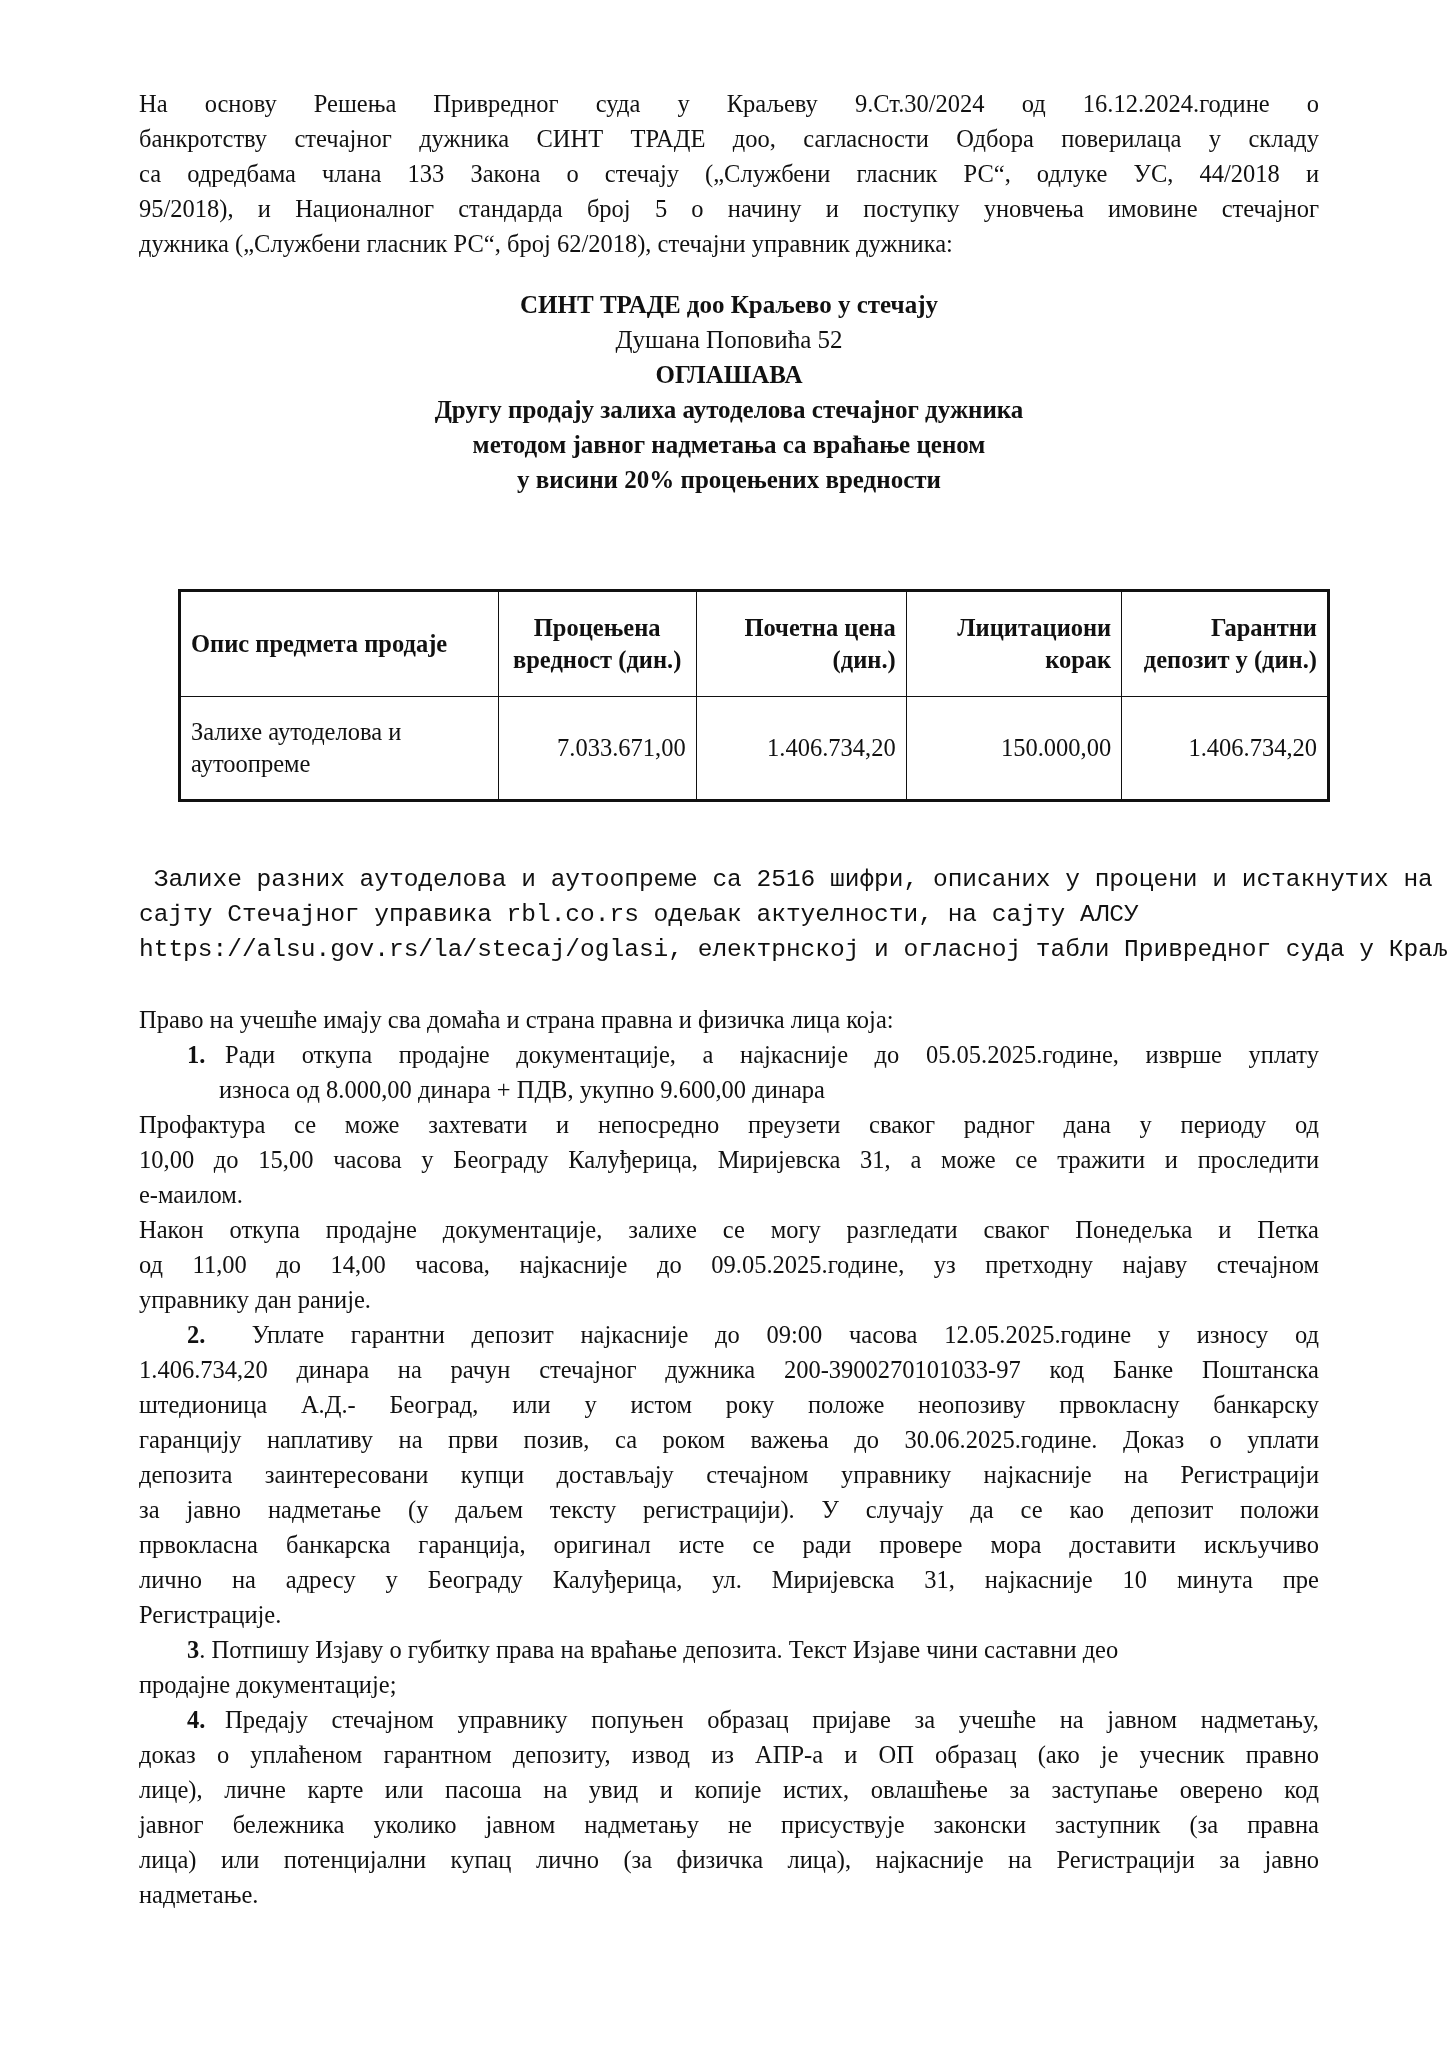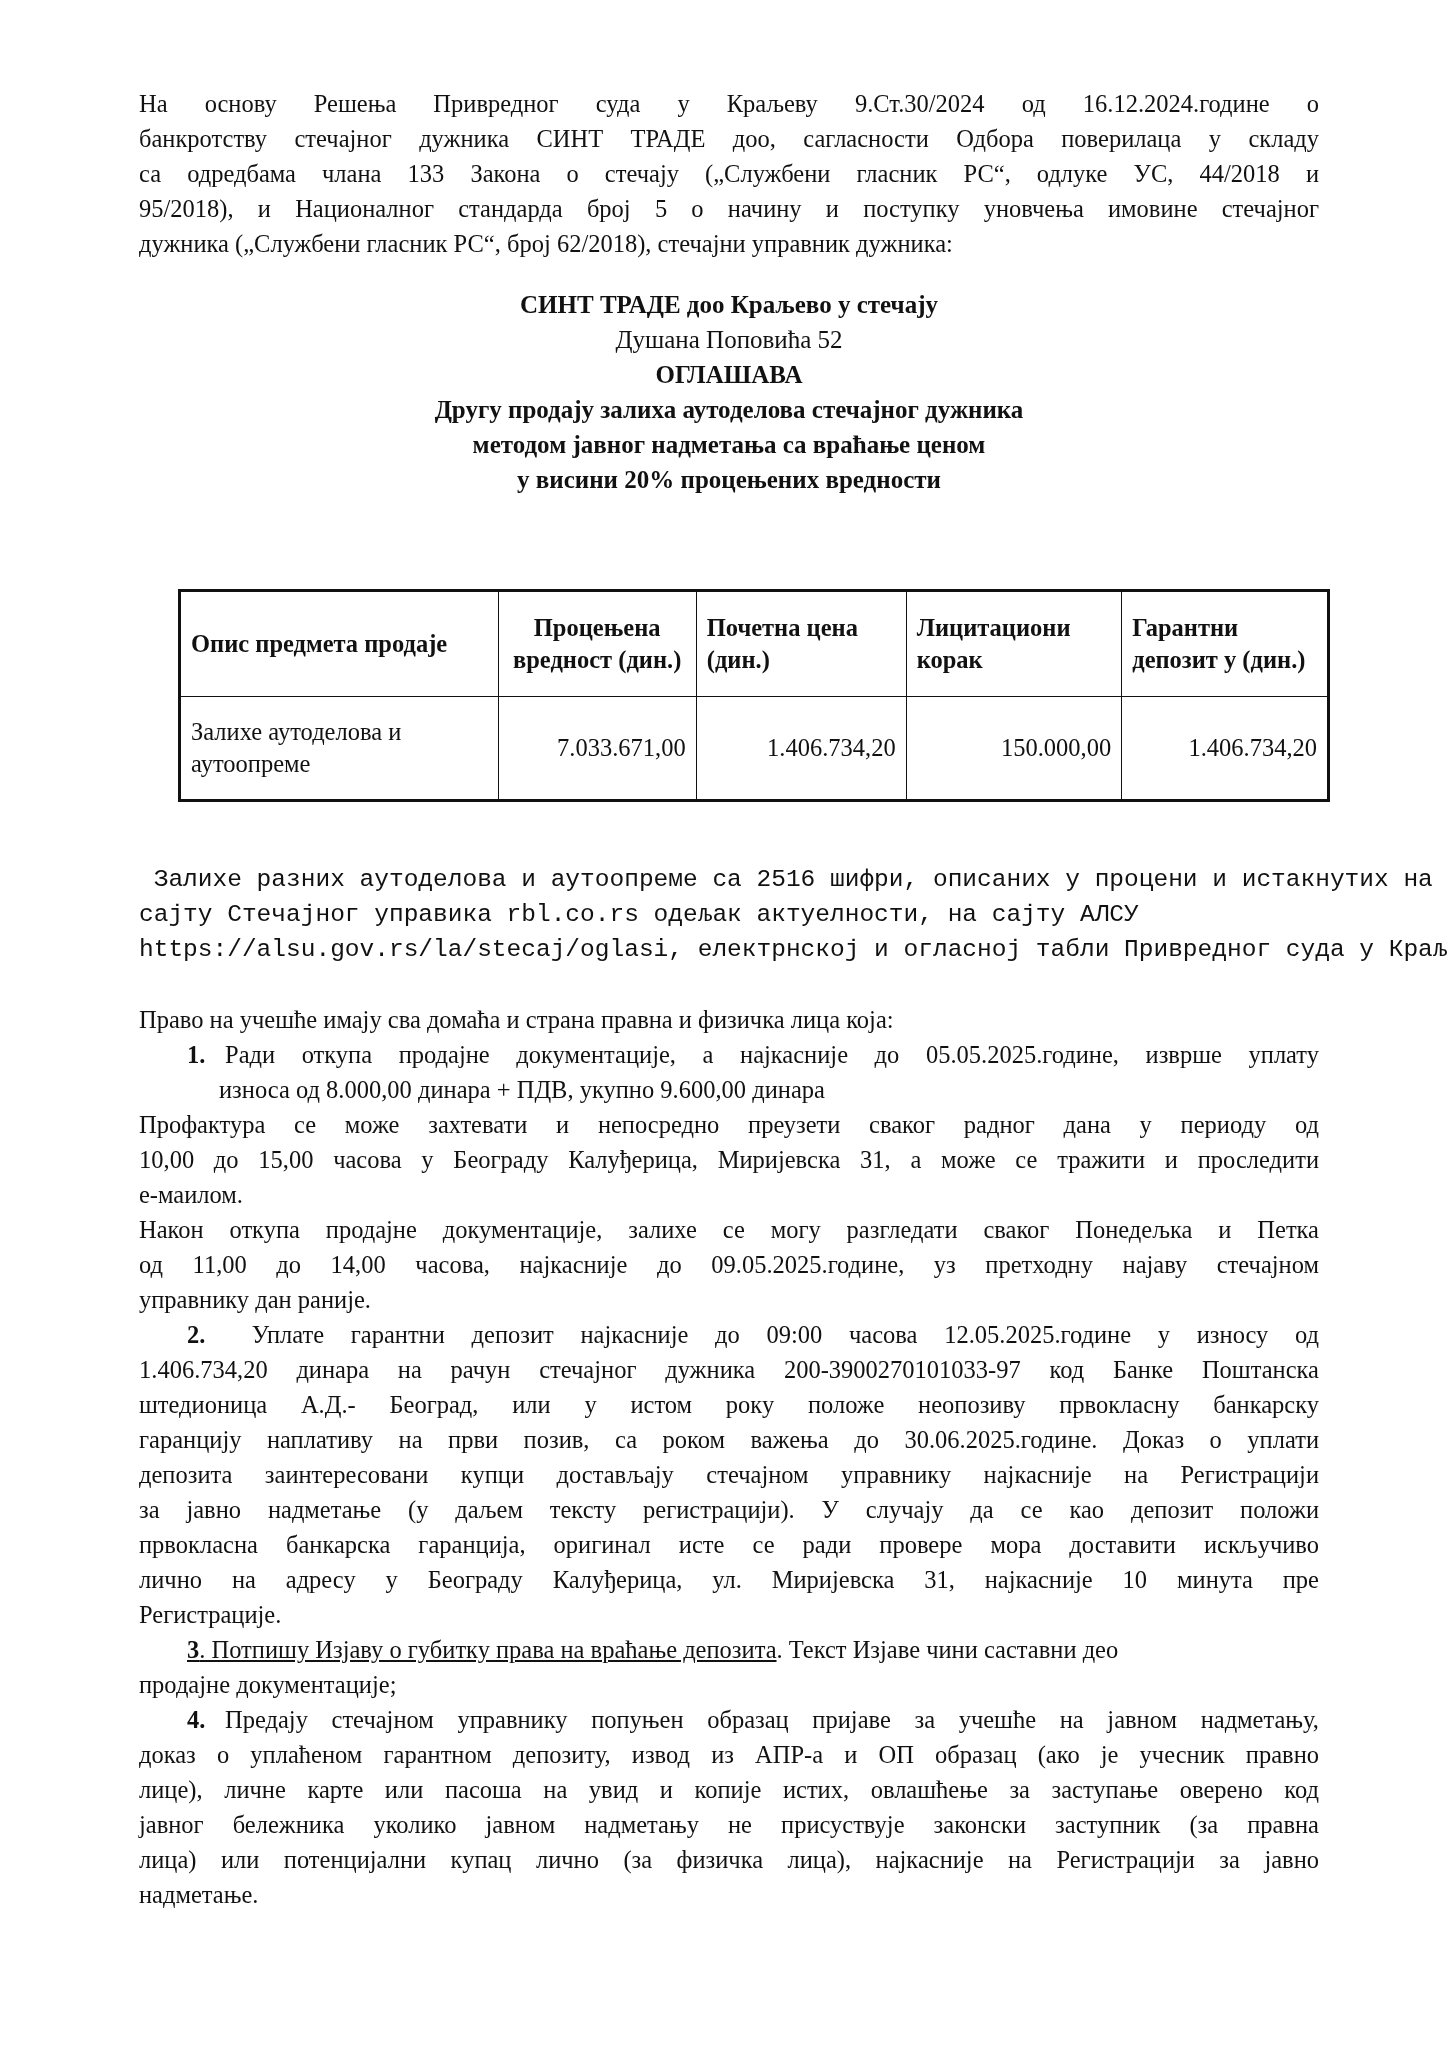"Почетна цена (дин.)" th.c3, th.c4, th.c5 { text-align: left -> right }
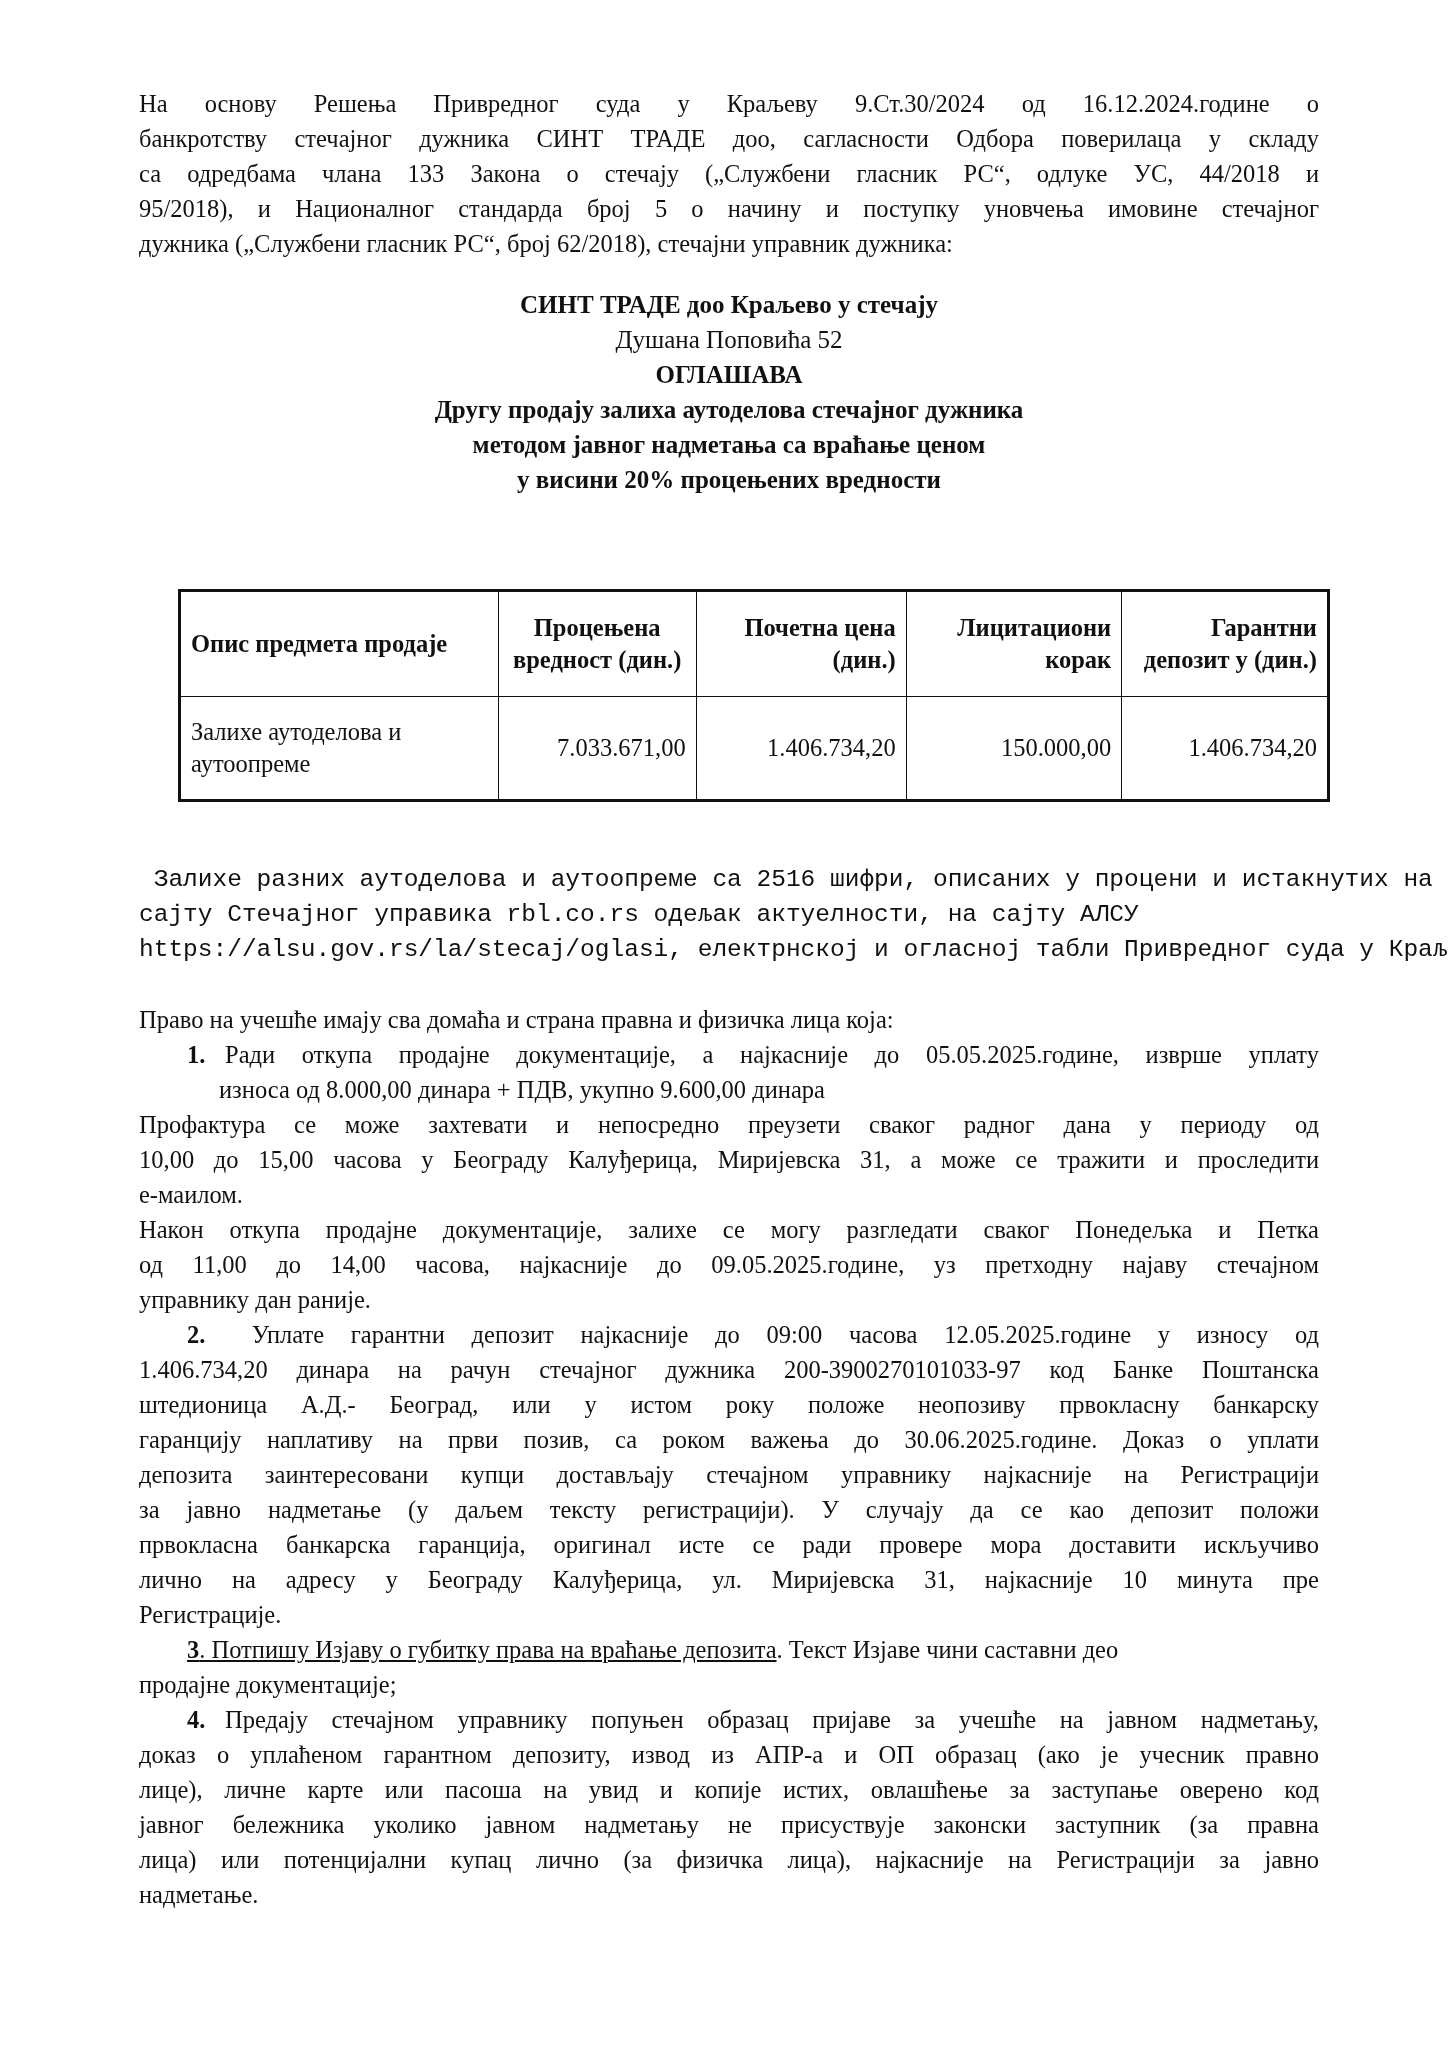"3. Потпишу Изјаву о губитку" .u { text-decoration: underline -> none }
